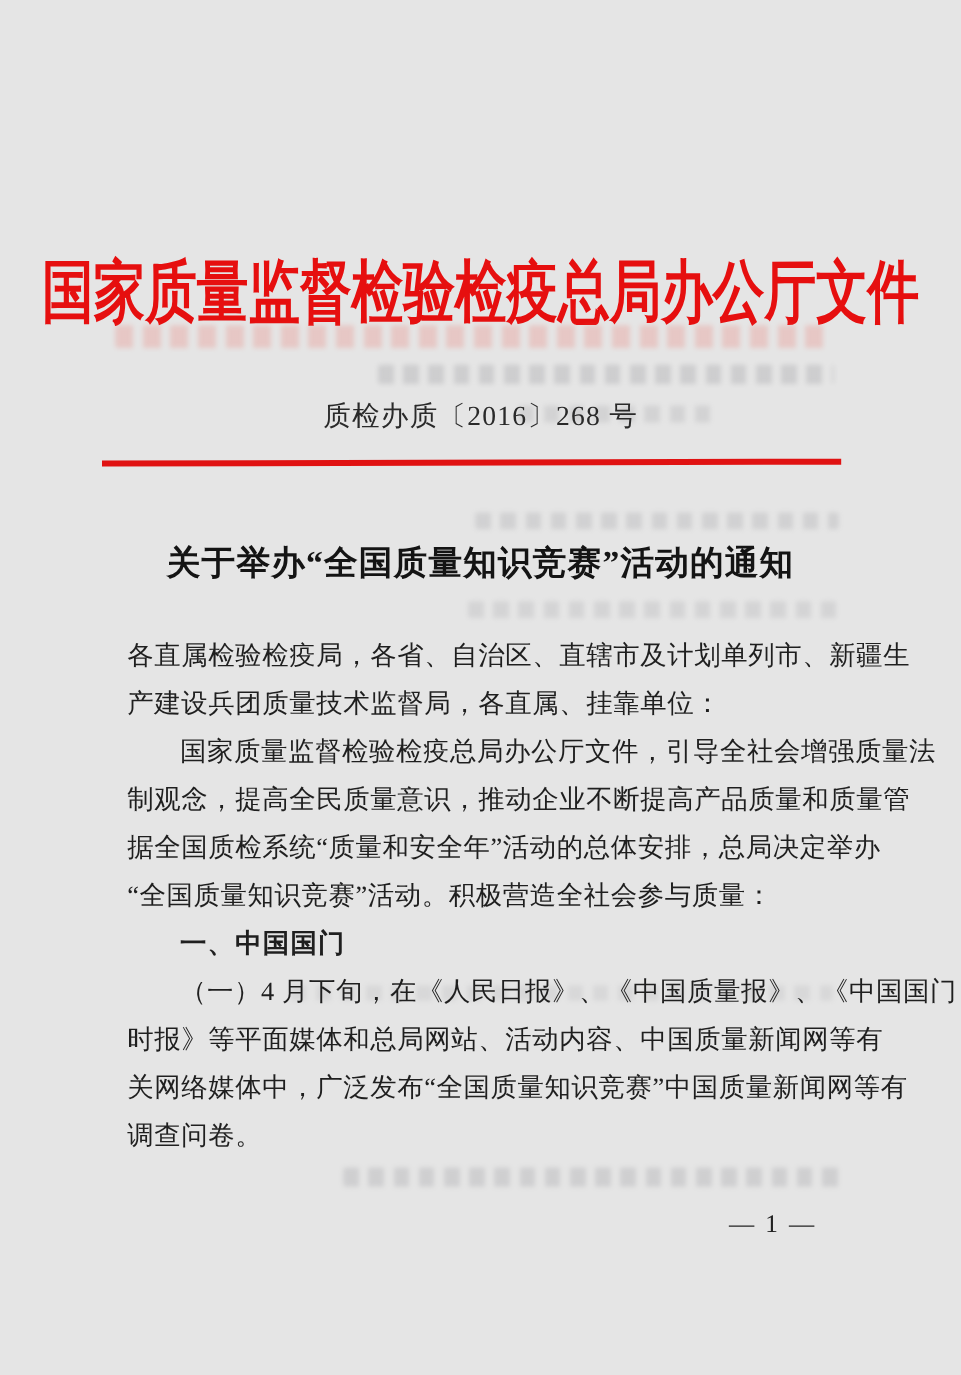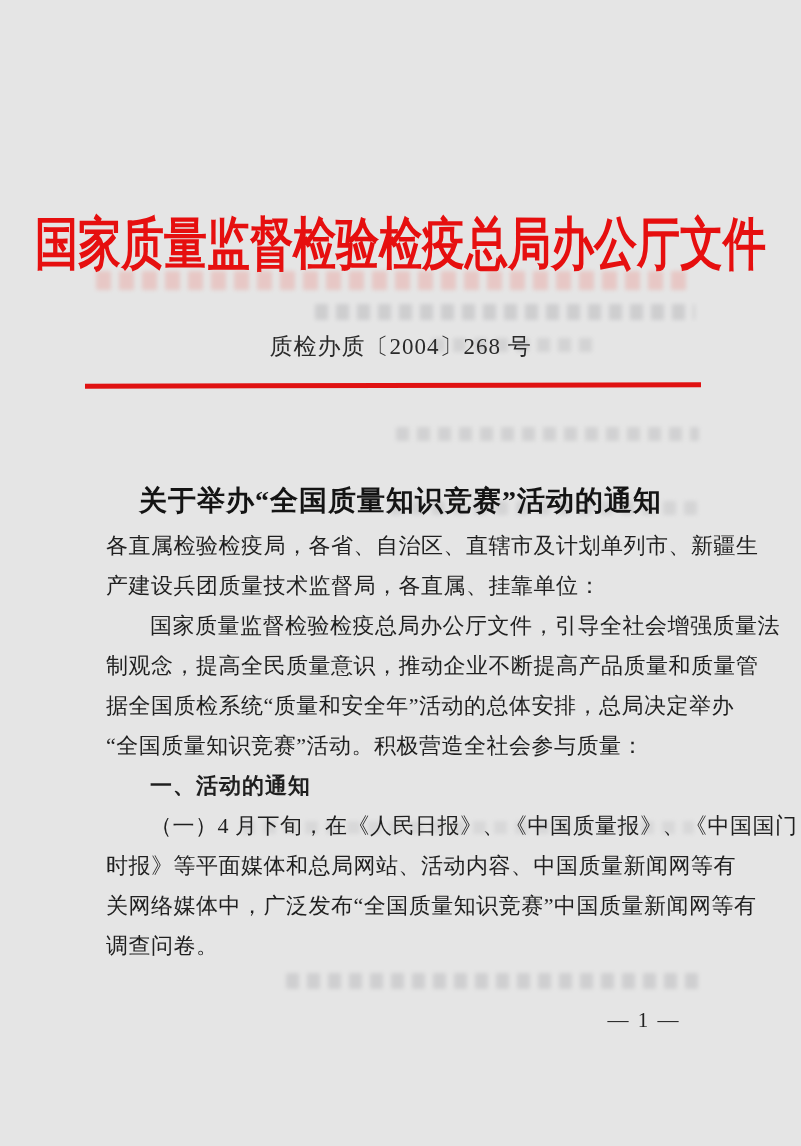"质检办质〔2004〕268 号" div.doc-number { text: 2004 -> 2016 }
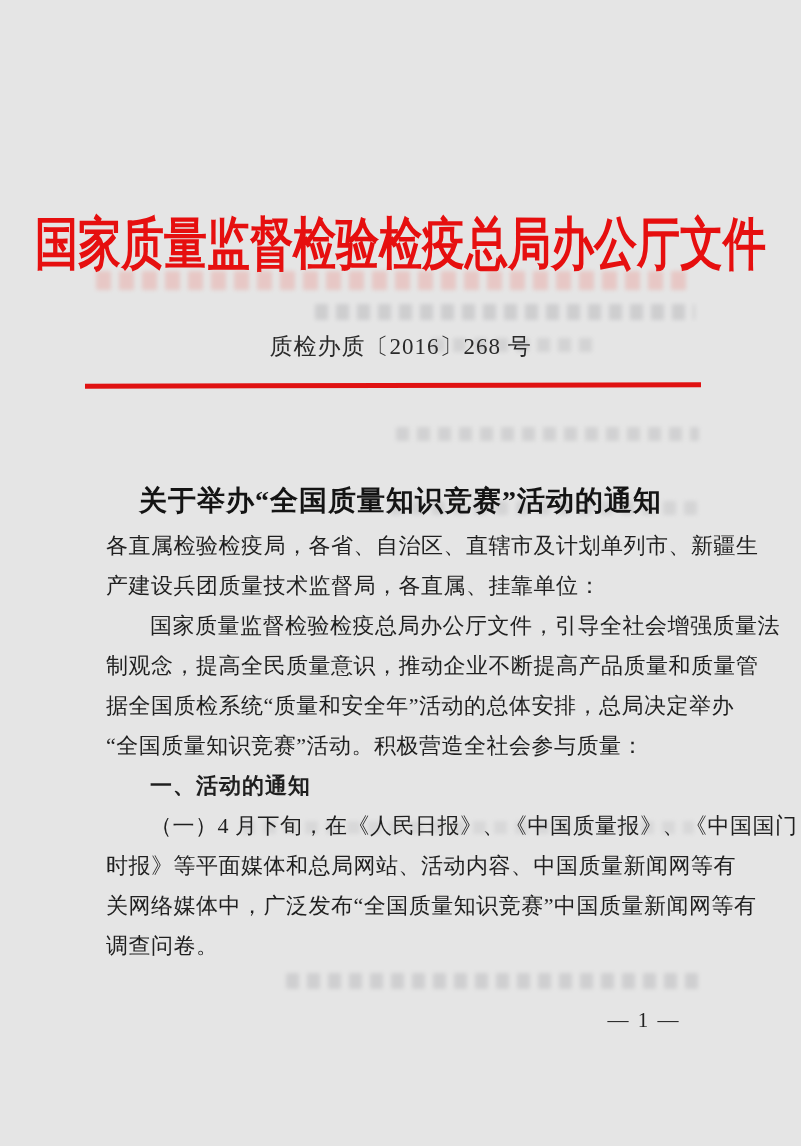"关于举办“全国质量知识竞赛”活动的通知" .subject-title { margin-top: 32px -> none }
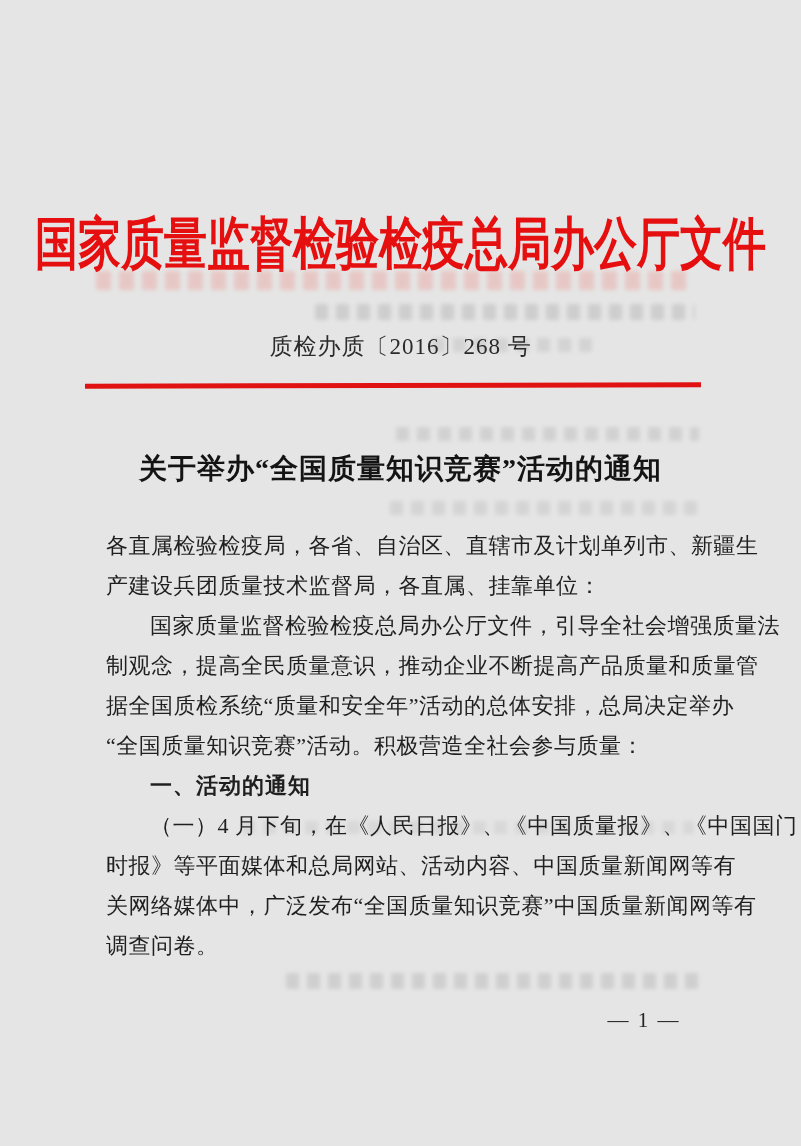"一、活动的通知" div.line { text: 活动的通知 -> 中国国门 }
